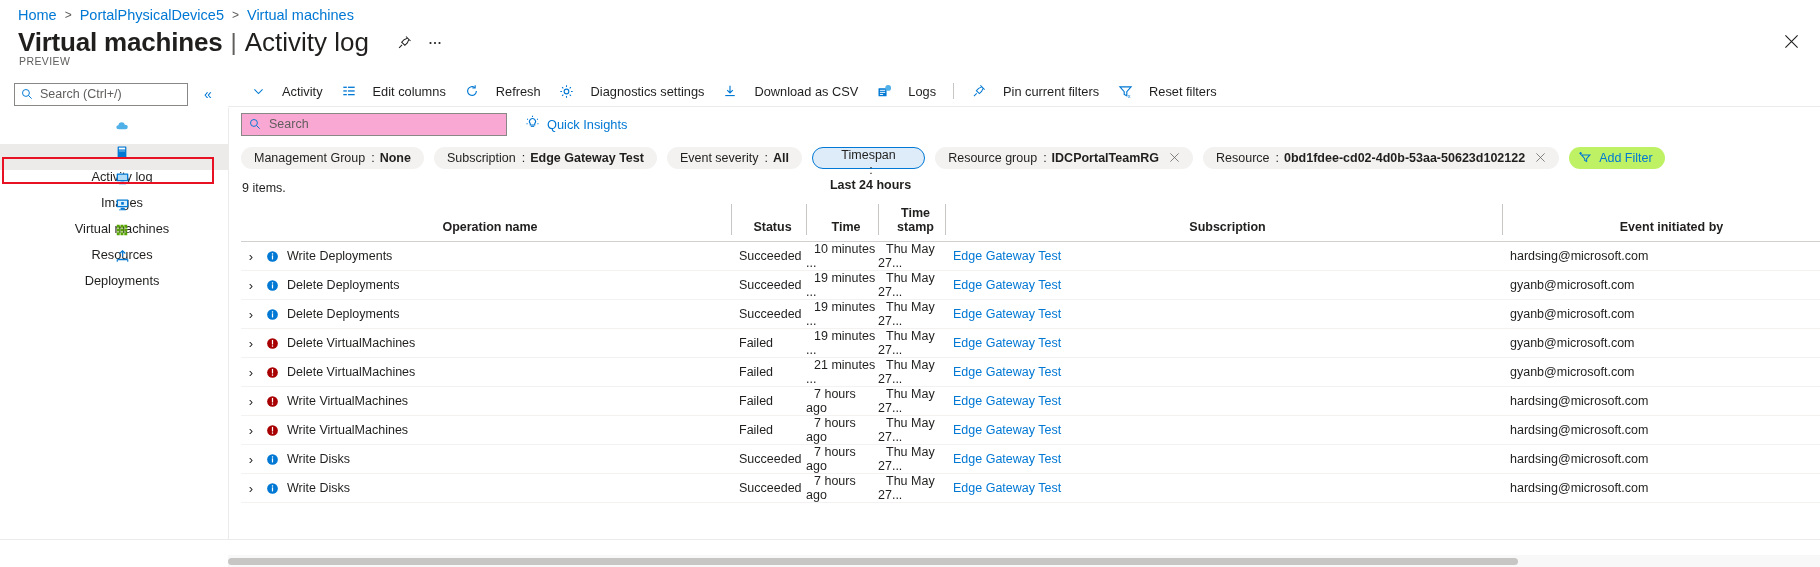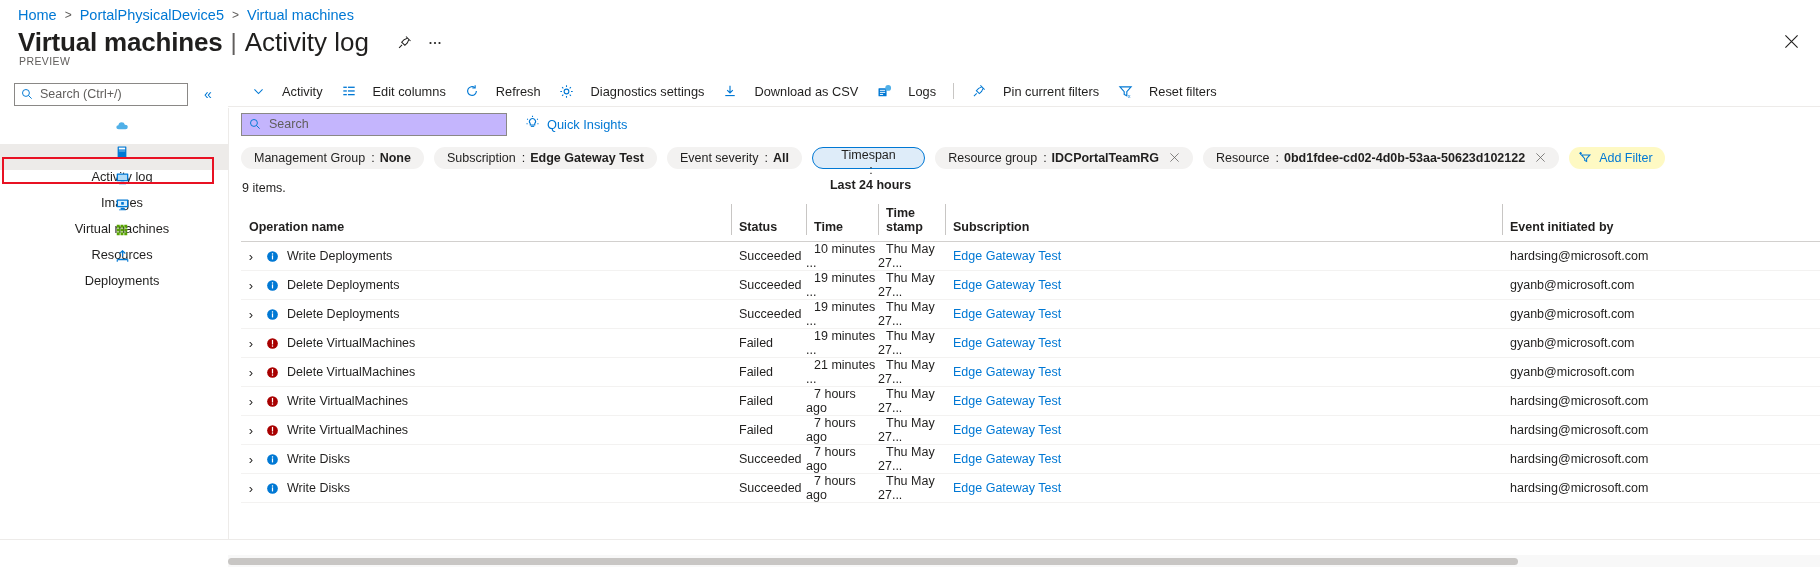"Search" .big-search { background: #c4b5fd -> #f9a8d4 }
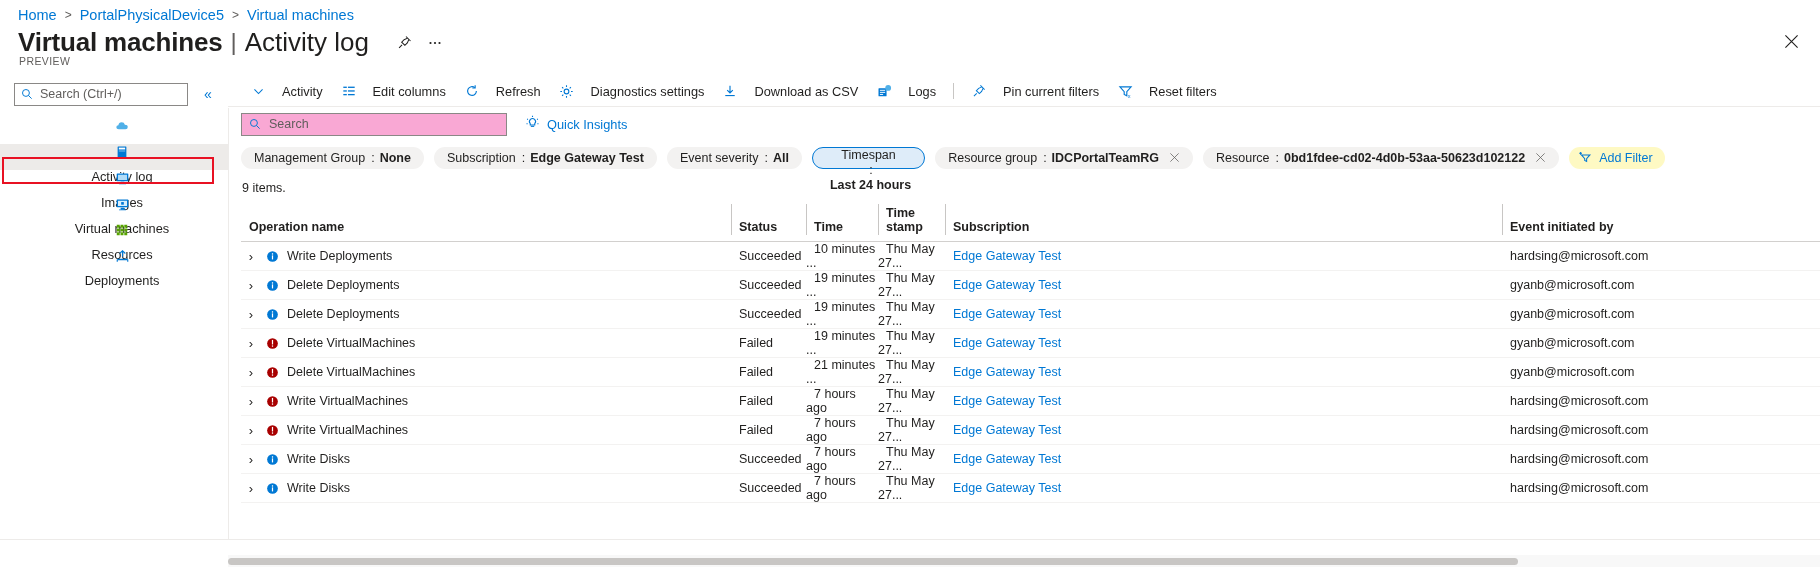"Add Filter" .pill.addfilter { background: #fef9c3 -> #bef264 }
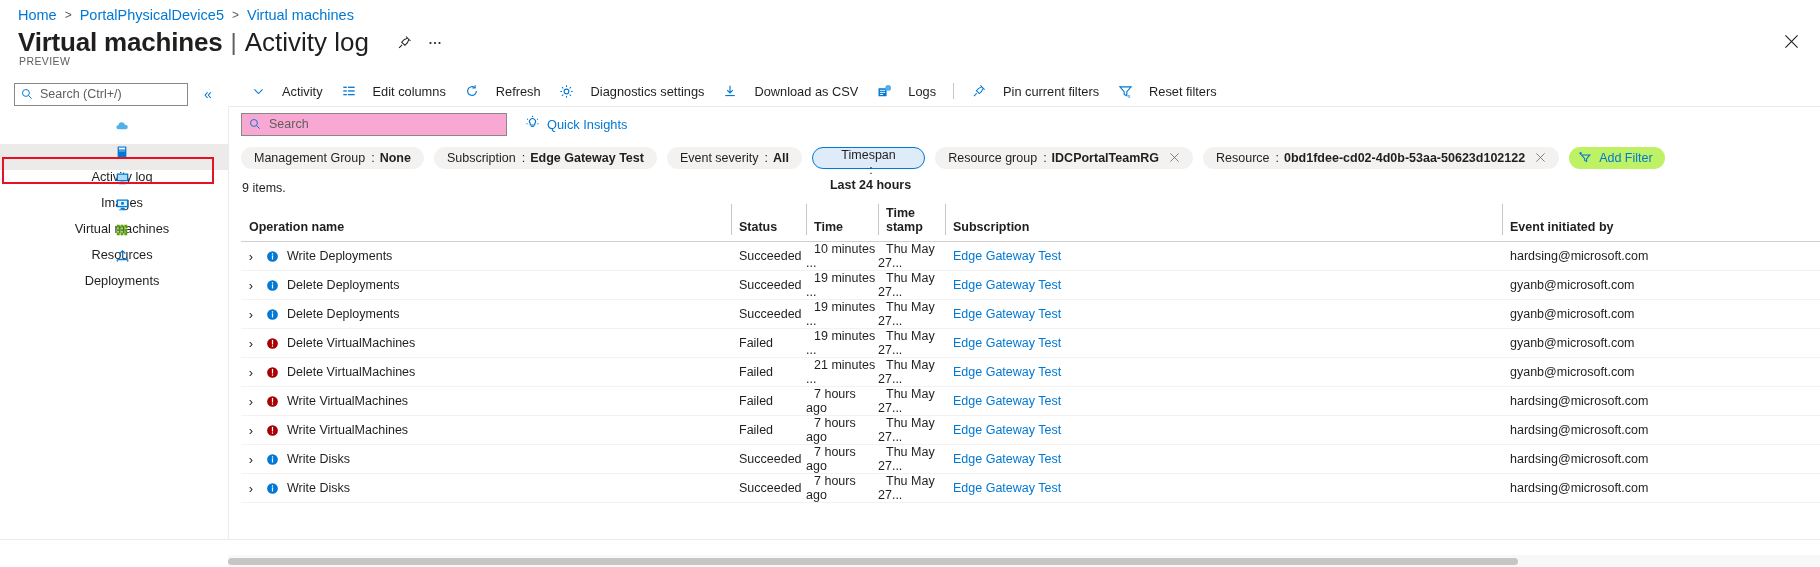"Time stamp" table.grid th .thin { text-align: none -> center }
